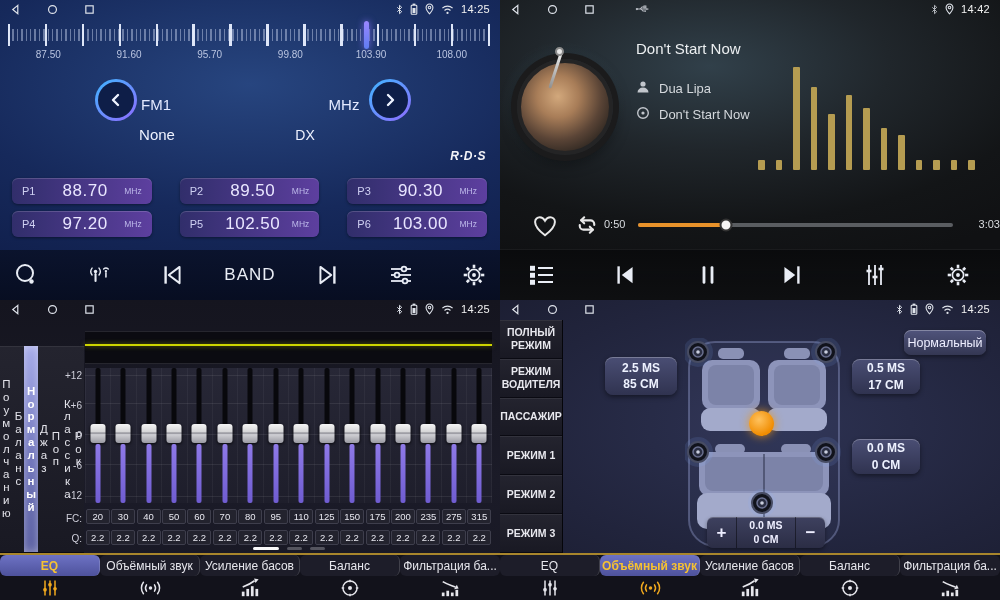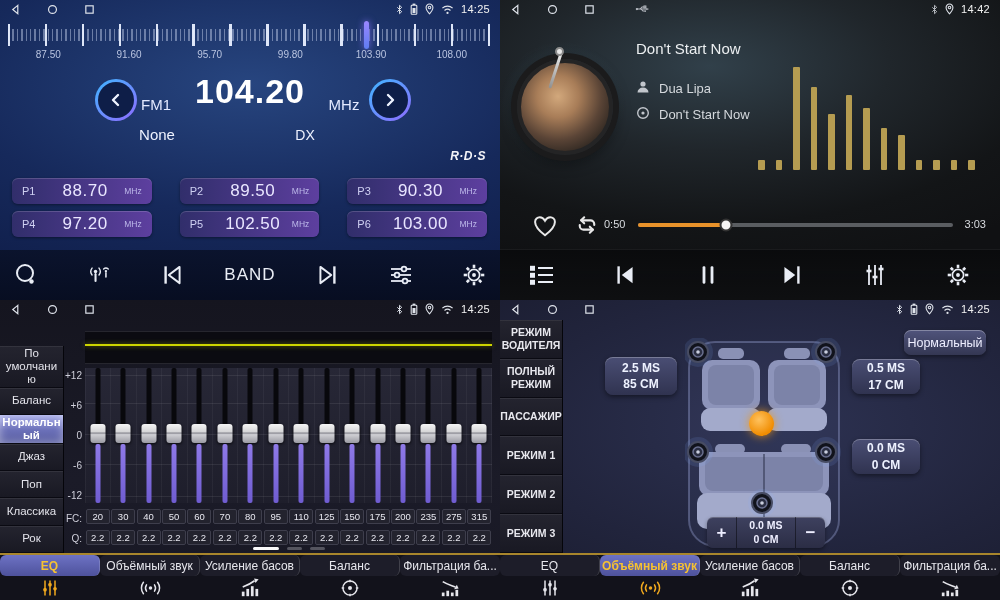"104.20" div.freq-value { html: <div>104.20</div> -> none }
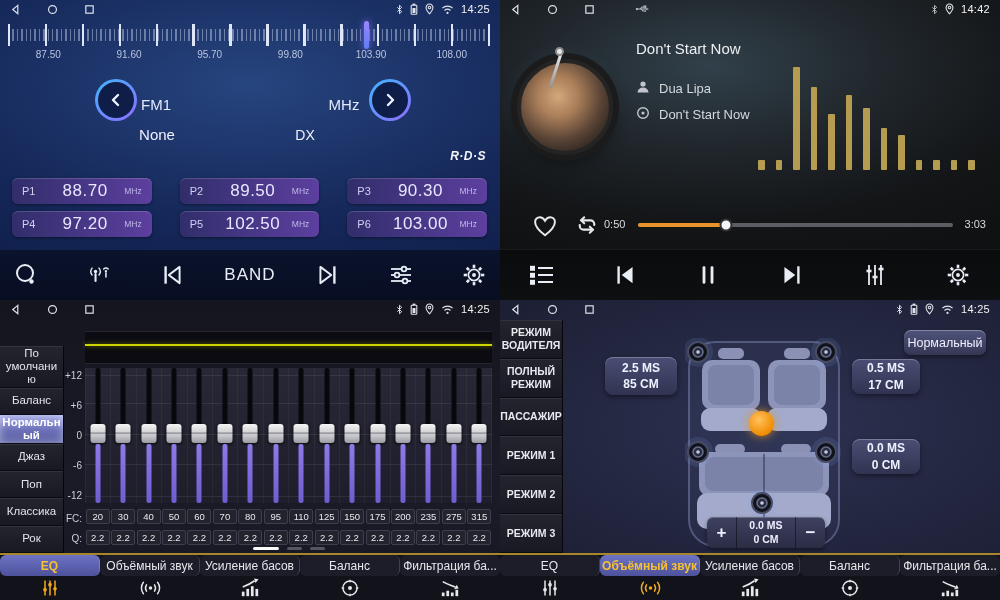"3:03" .t-total { right: 14px -> 0 }
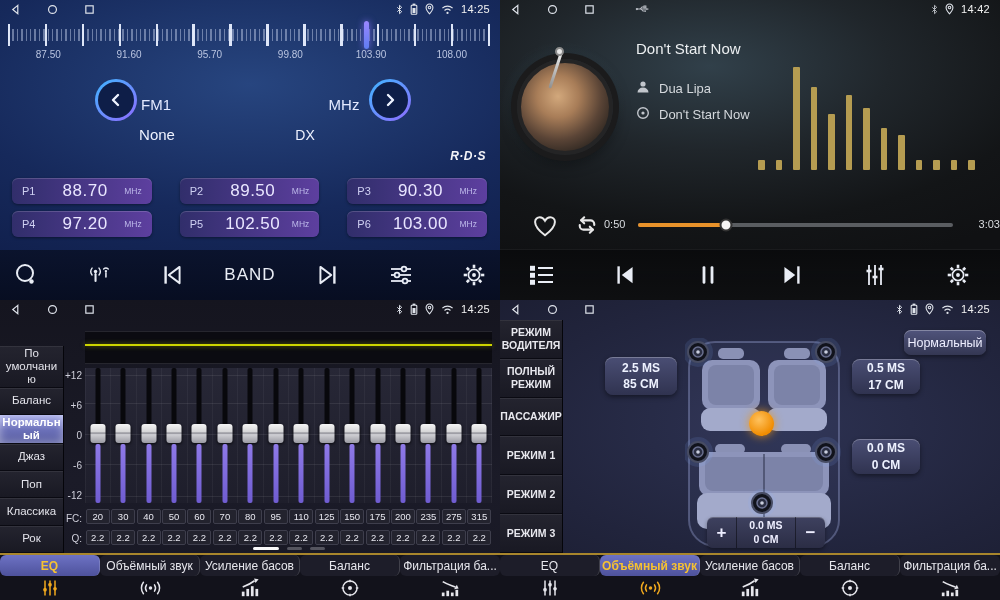"РЕЖИМ ВОДИТЕЛЯ" div.mode-item { order: before "ПОЛНЫЙ РЕЖИМ" -> after "ПОЛНЫЙ РЕЖИМ" }
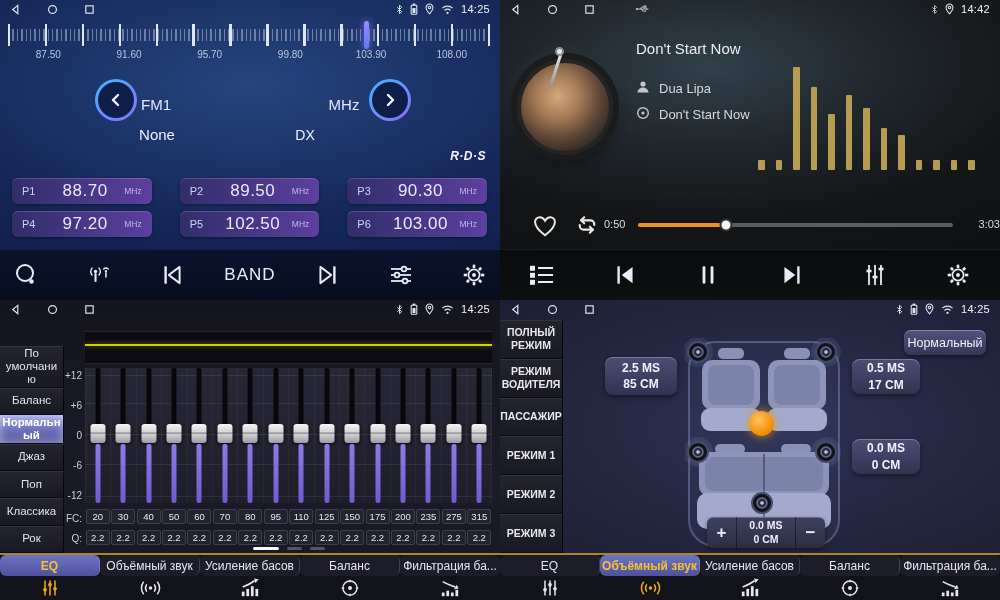"По умолчанию" .eq-sidebar { flex-direction: column -> row }
